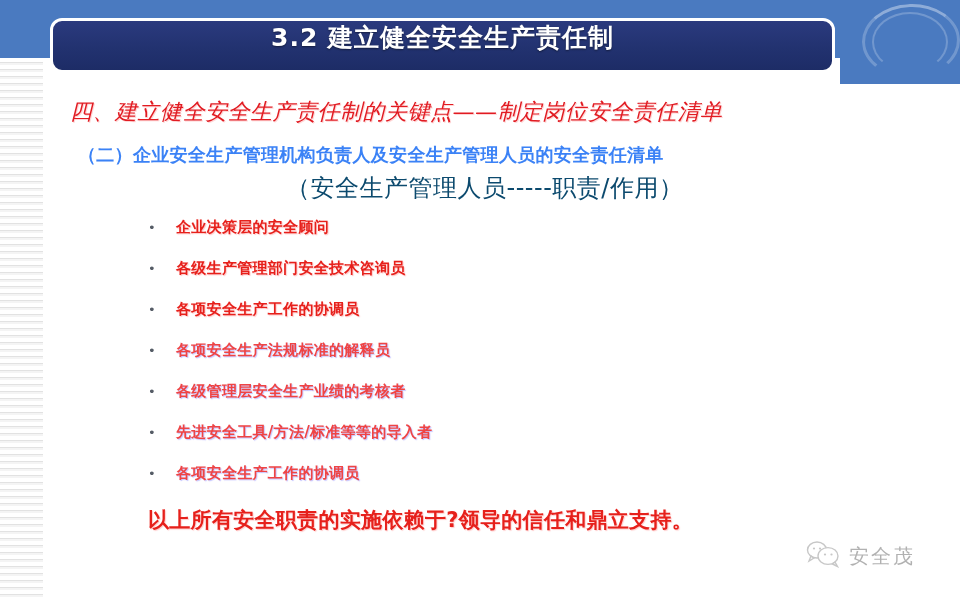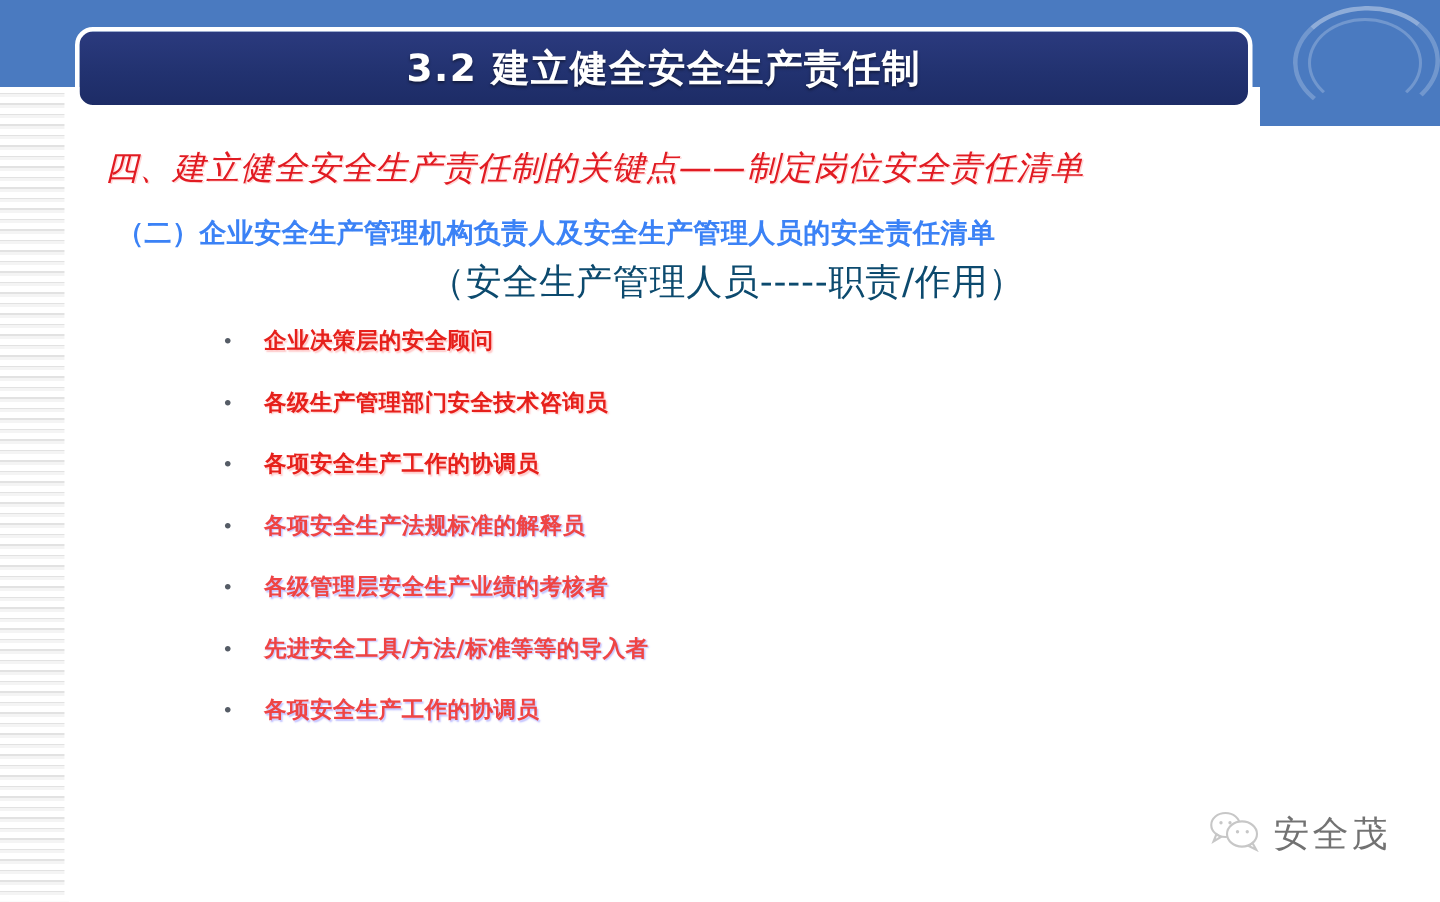"3.2 建立健全安全生产责任制" .title-plate { align-items: center -> flex-start }
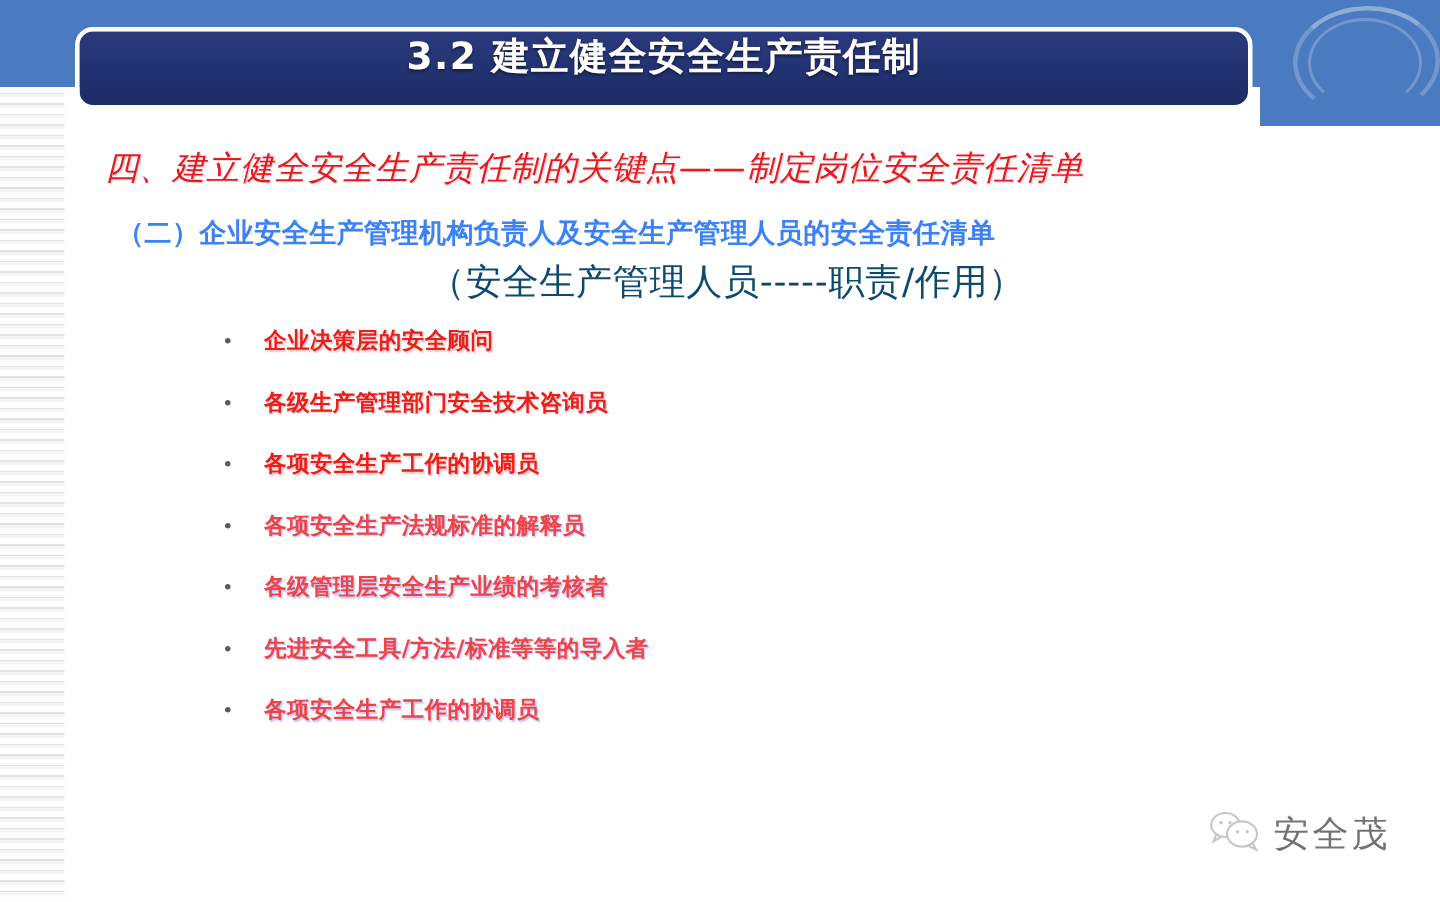"以上所有安全职责的实施依赖于?领导的信任和鼎立支持。" div.closing-line { html: none -> <div>以上所有安全职责的实施依赖于?领导的信任和鼎立支持。</div> }
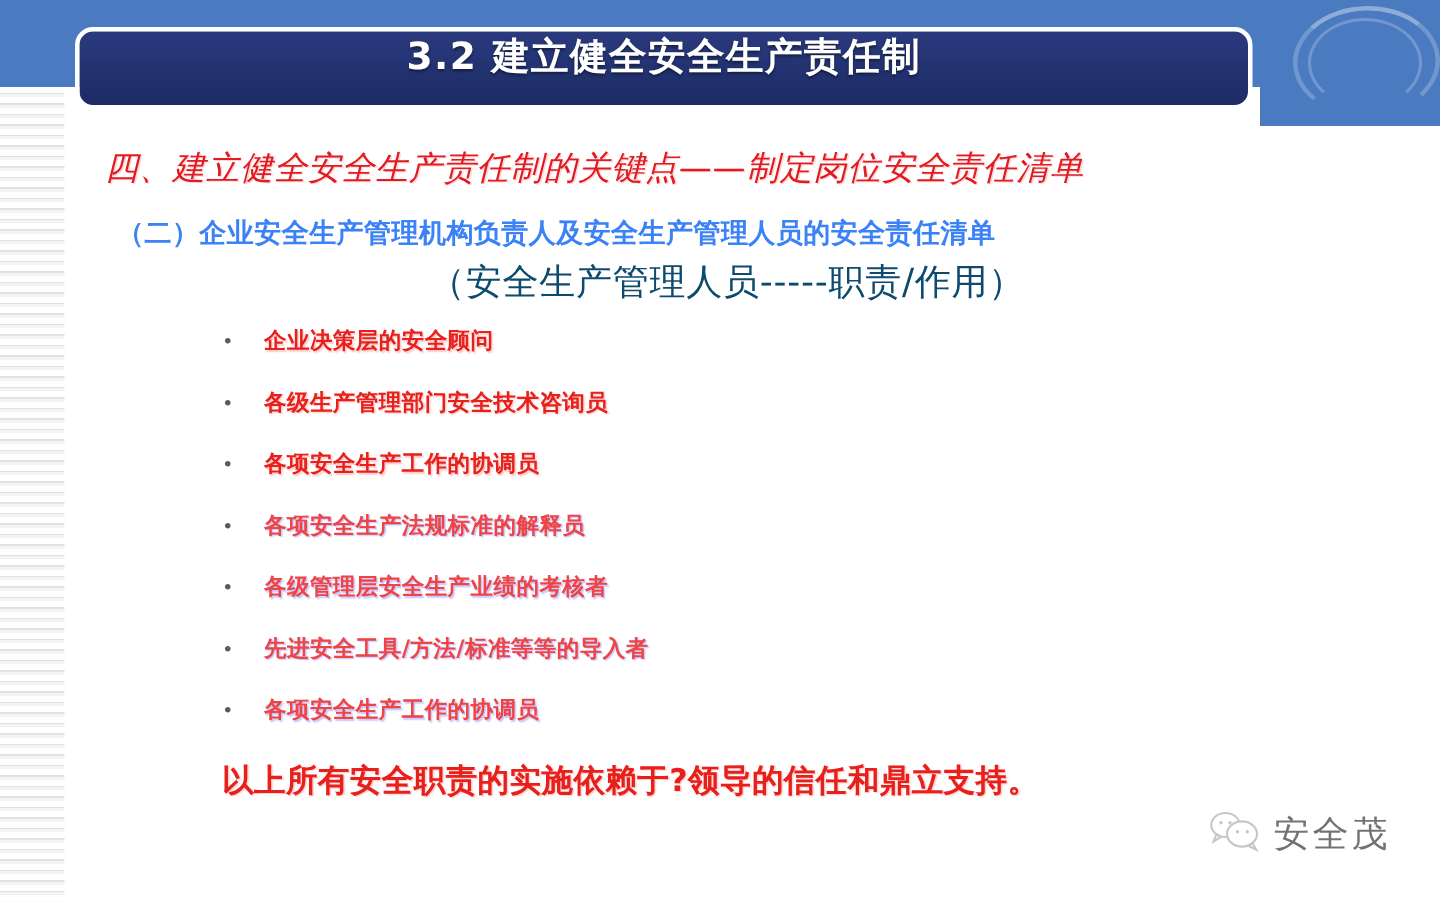"安全茂" .watermark-text { color: #000000 -> #737373; font-size: 24px -> 20px }
